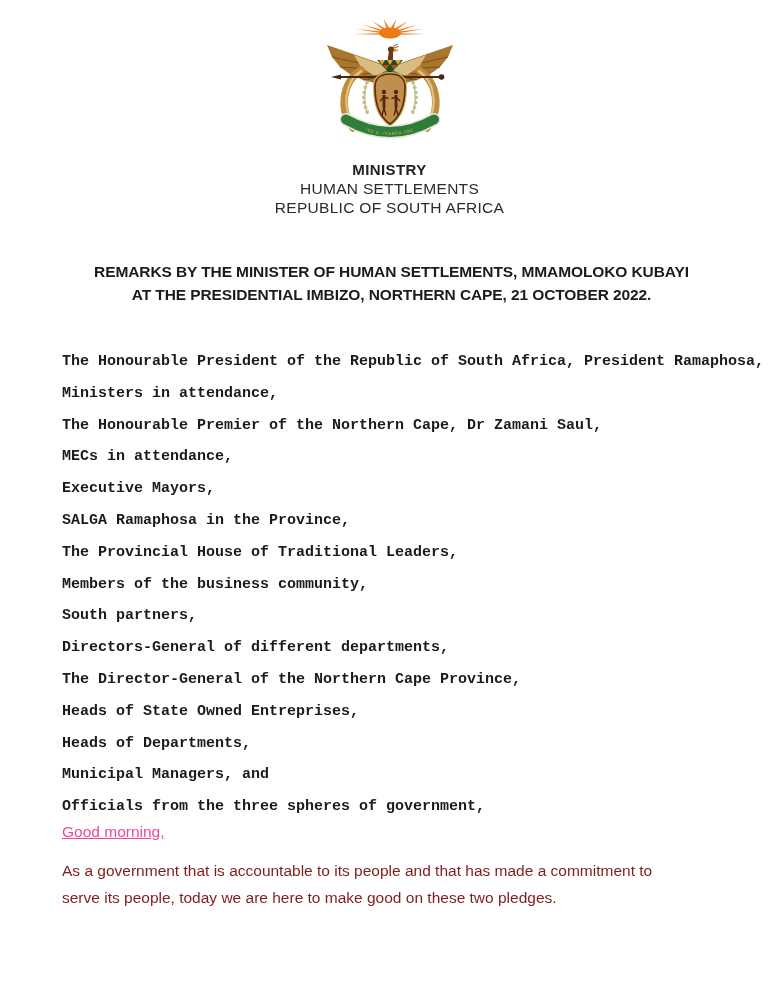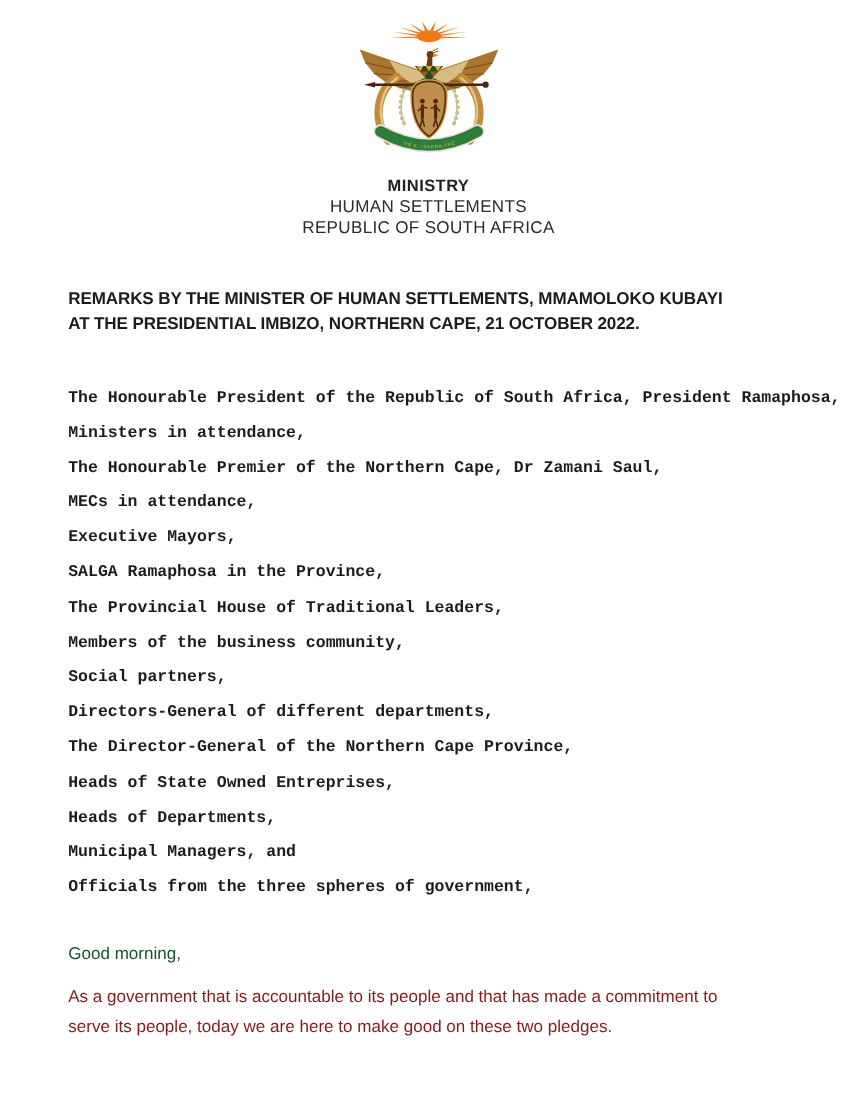"REMARKS BY THE MINISTER OF" .title { text-align: none -> center }
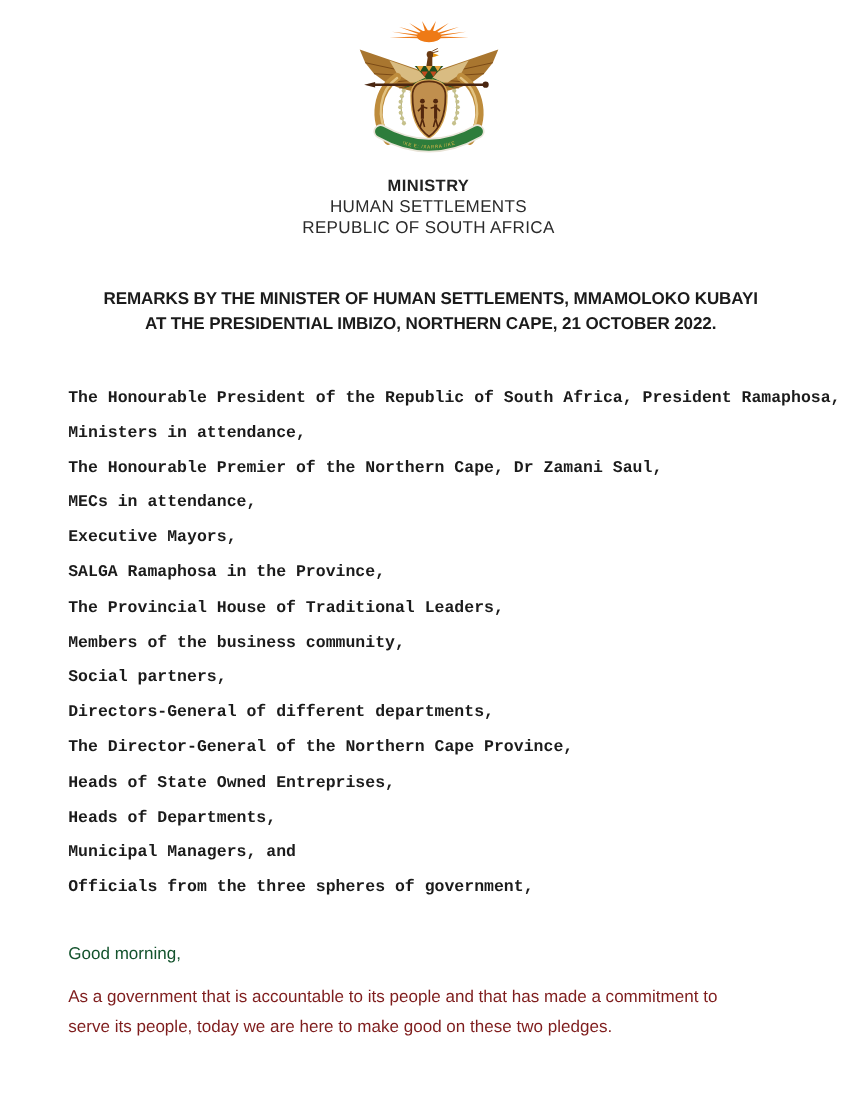"Social partners," p { text: Social -> South }
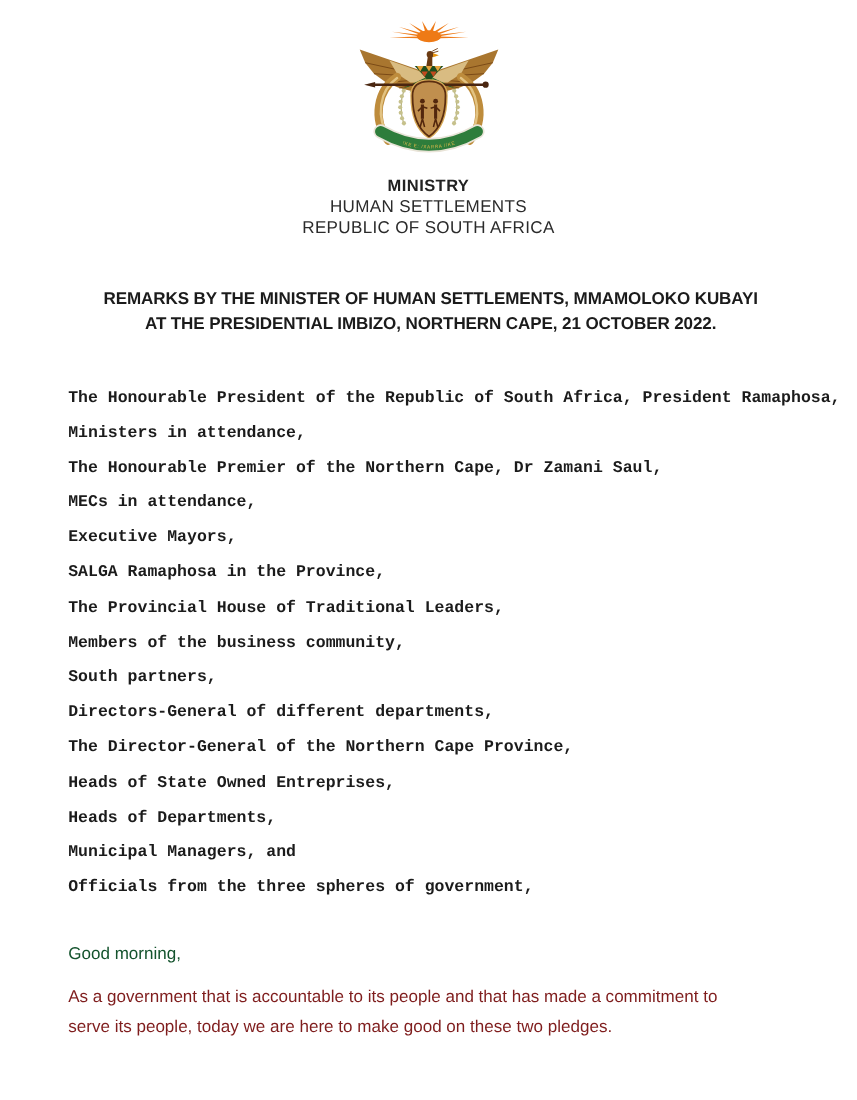"Good morning," .greeting { color: #14532d -> #ec4899; margin-top: 36px -> none; text-decoration: none -> underline }
